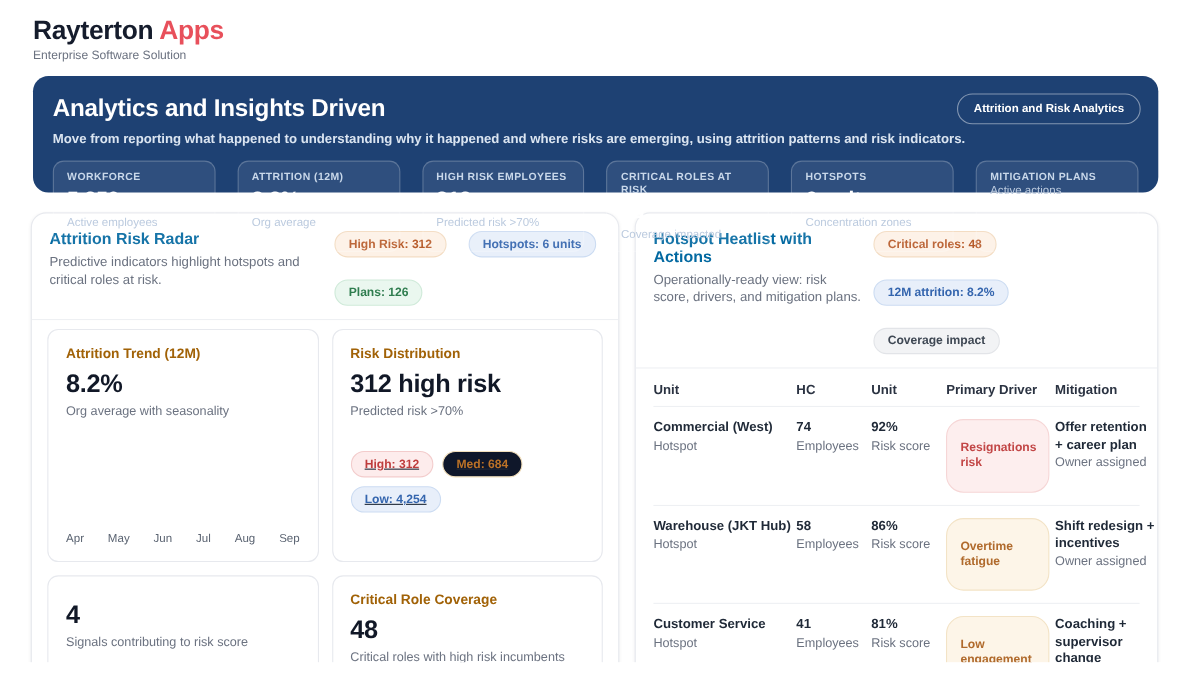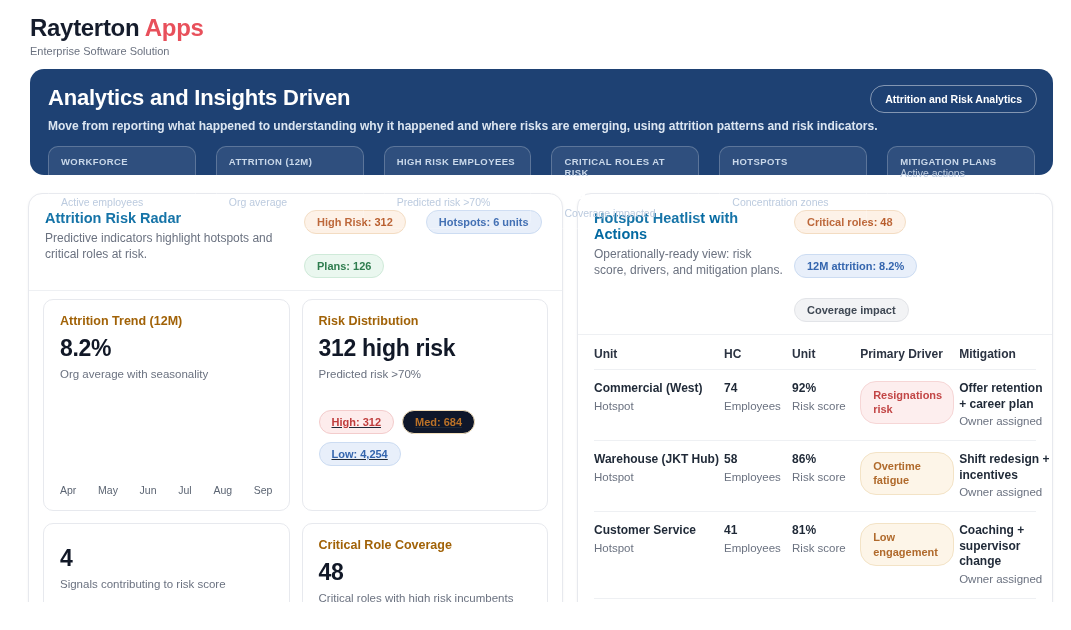"Resignations risk" .driver-pill { padding: 6px 12px -> 18px 12px }
